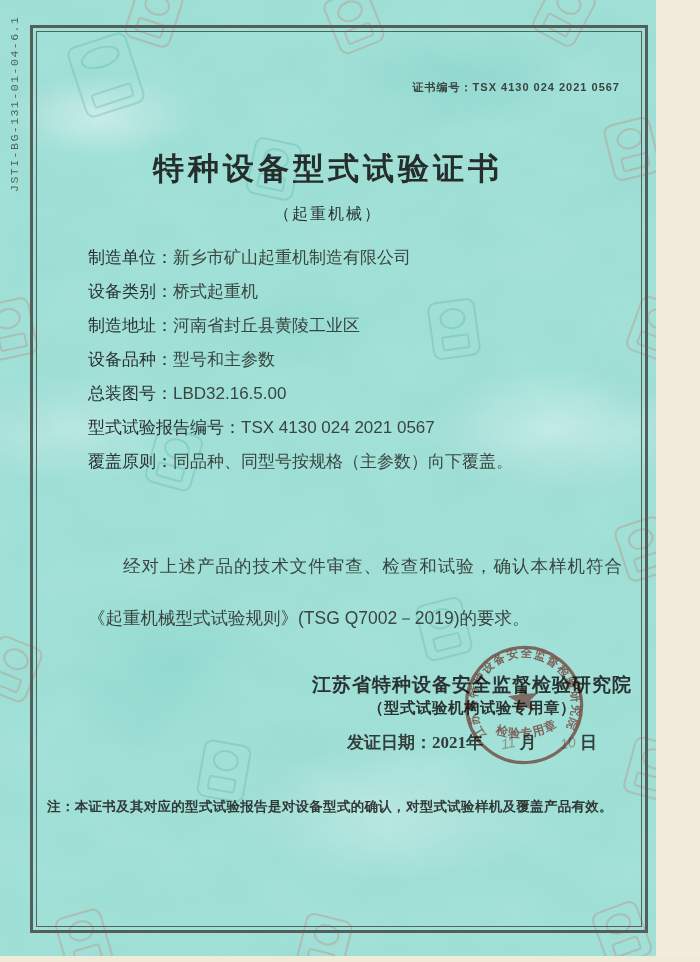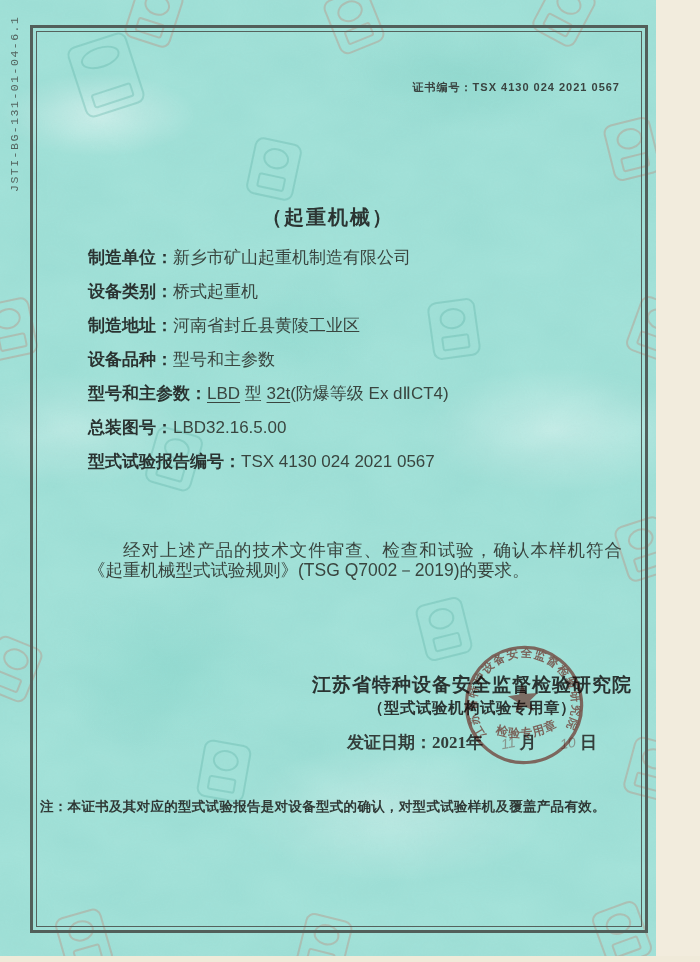"特种设备型式试验证书" div.title { html: none -> <div>特种设备型式试验证书</div> }
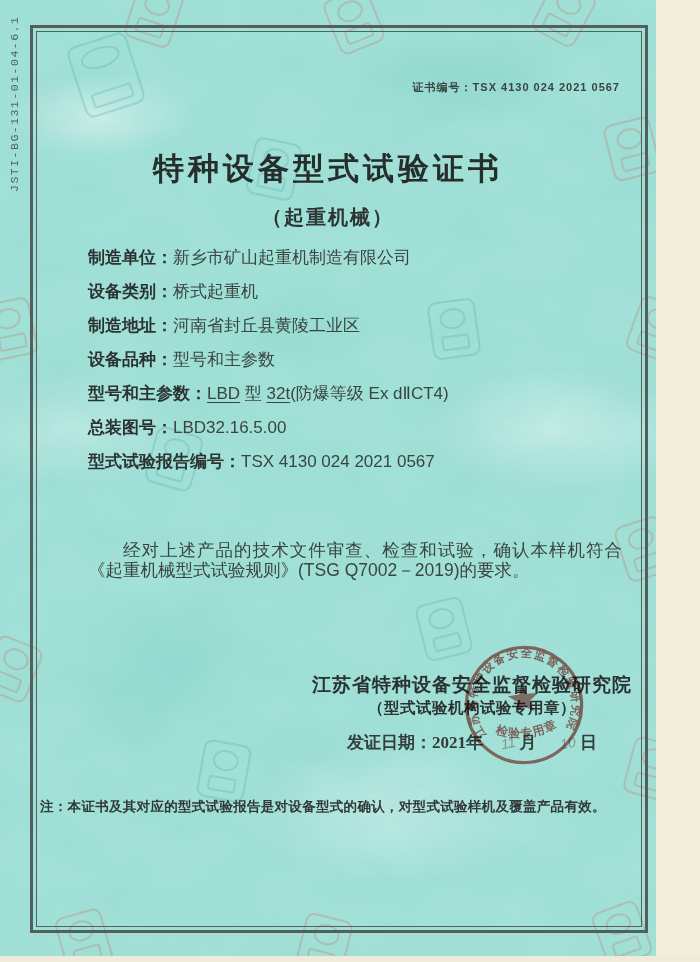"（起重机械）" .subtitle { font-size: 20px -> 16px; font-weight: 700 -> 400 }
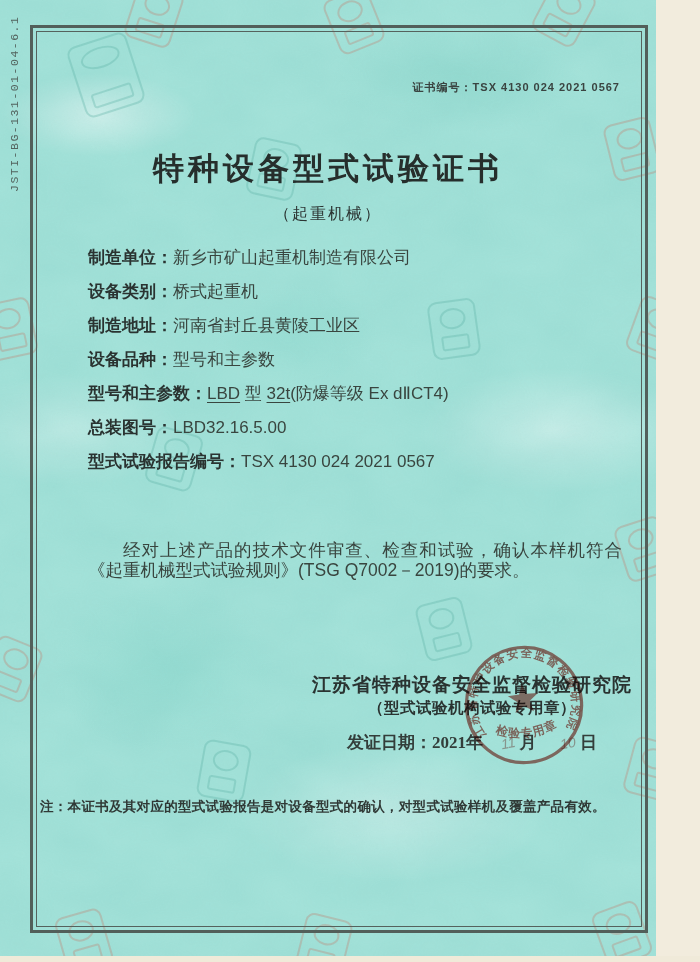"制造单位：" .flabel { font-weight: bold -> normal }
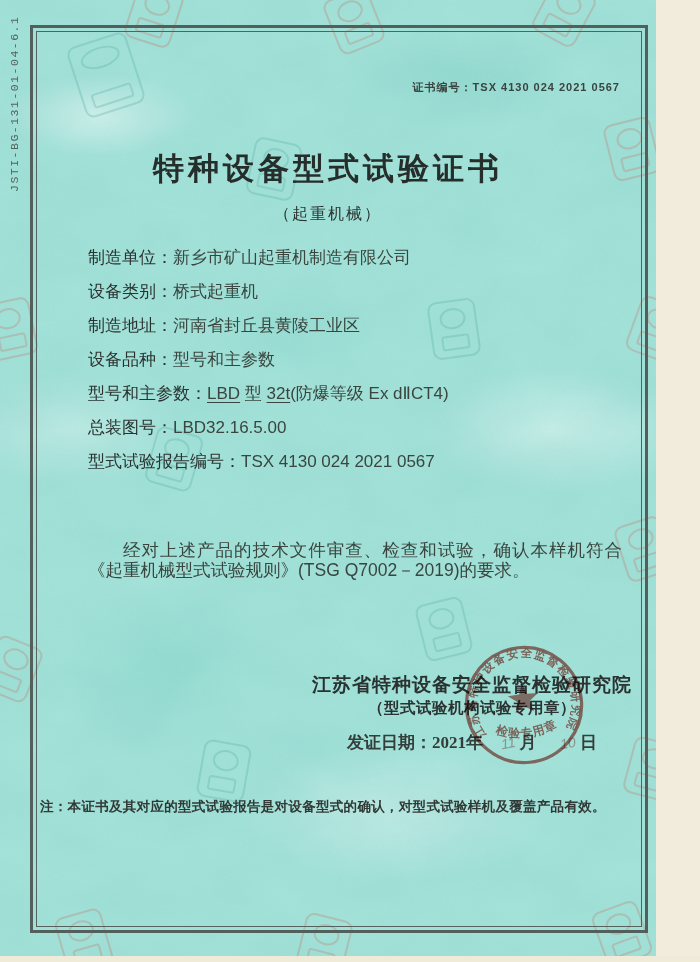"型号和主参数：LBD 型 32t(防爆等级 Ex dⅡCT4)" div.frow { html: <div><span>型号和主参数：</span><span><span>LBD</span><span> 型 </span><span>32t</span><span>(防爆等级 Ex dⅡCT4)</span></span></div> -> none }
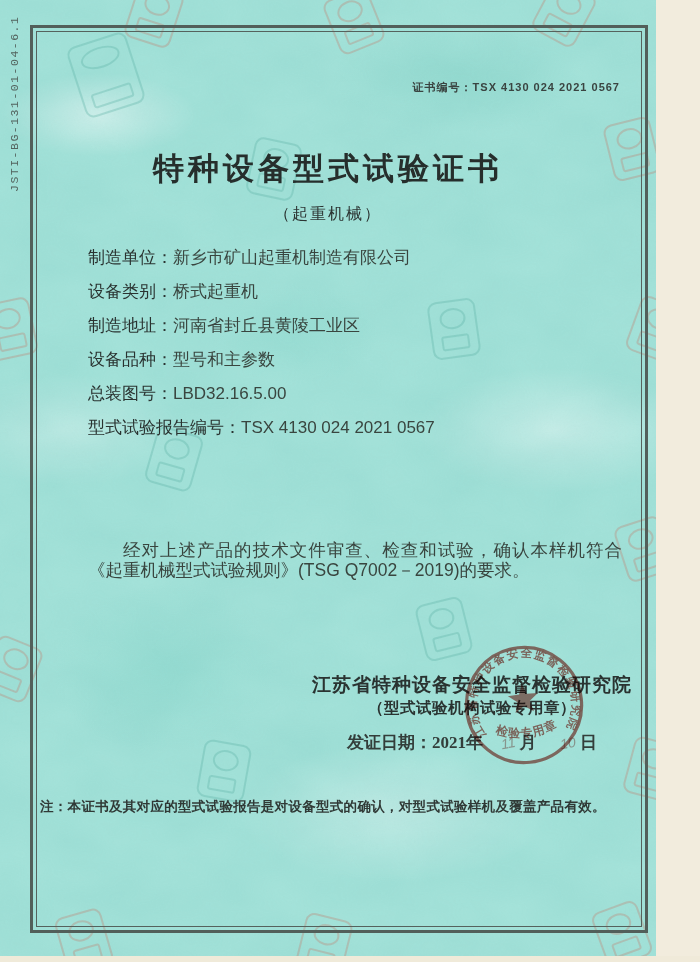"覆盖原则：同品种、同型号按规格（主参数）向下覆盖。" div.frow { html: none -> <div><span>覆盖原则：</span><span>同品种、同型号按规格（主参数）向下覆盖。</span></div> }
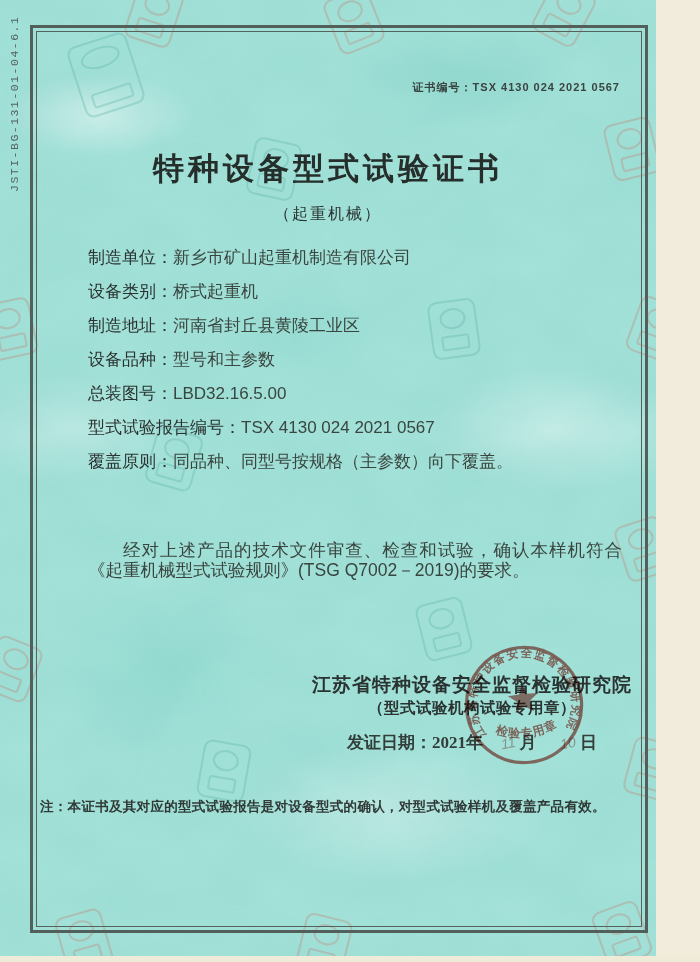"经对上述产品的技术文件审查、检查和试验，确认本样机符合《起重机械型式试验规则》(" .conclusion { line-height: 20px -> 52px }
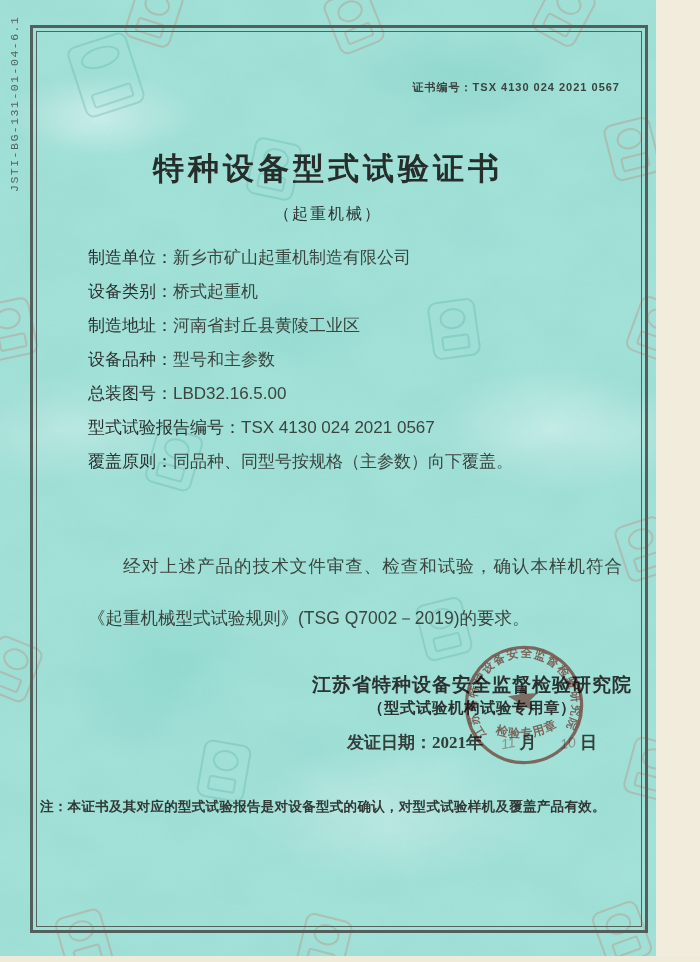"注：本证书及其对应的型式试验报告是对设备型式的确认，对型式试验样机及覆盖产品有效" .note { text-align: none -> center }
